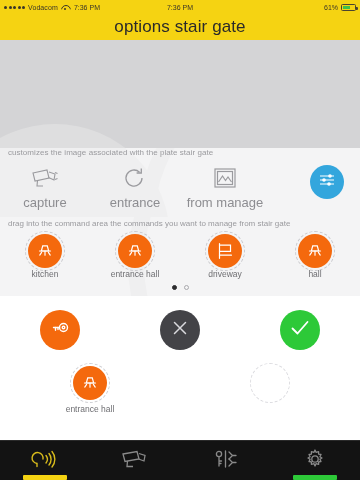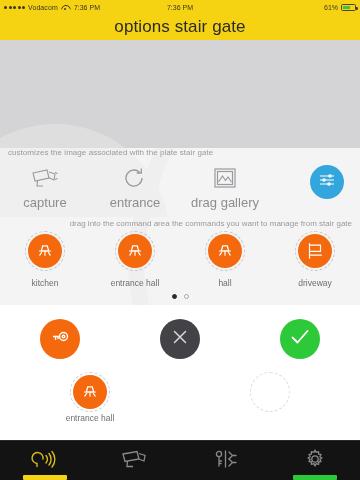"drag gallery" span.source-label { text: drag gallery -> from manage }
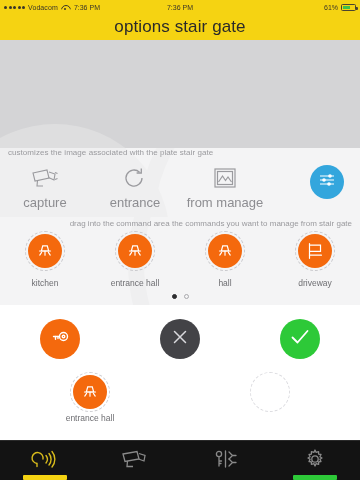"drag into the command area" .panel-commands { text-align: right -> none }
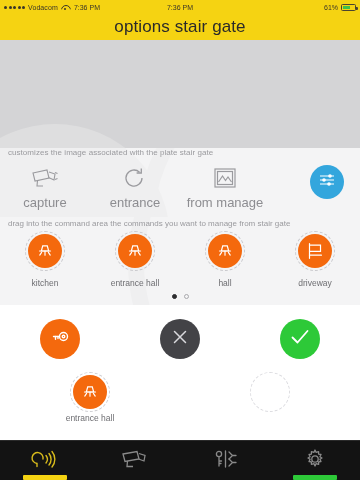"kitchen" .cmd-item { gap: 10px -> 1px }
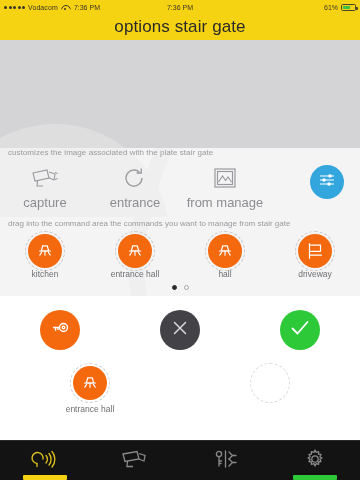"hall" div.cmd-item { order: before "driveway" -> after "driveway" }
